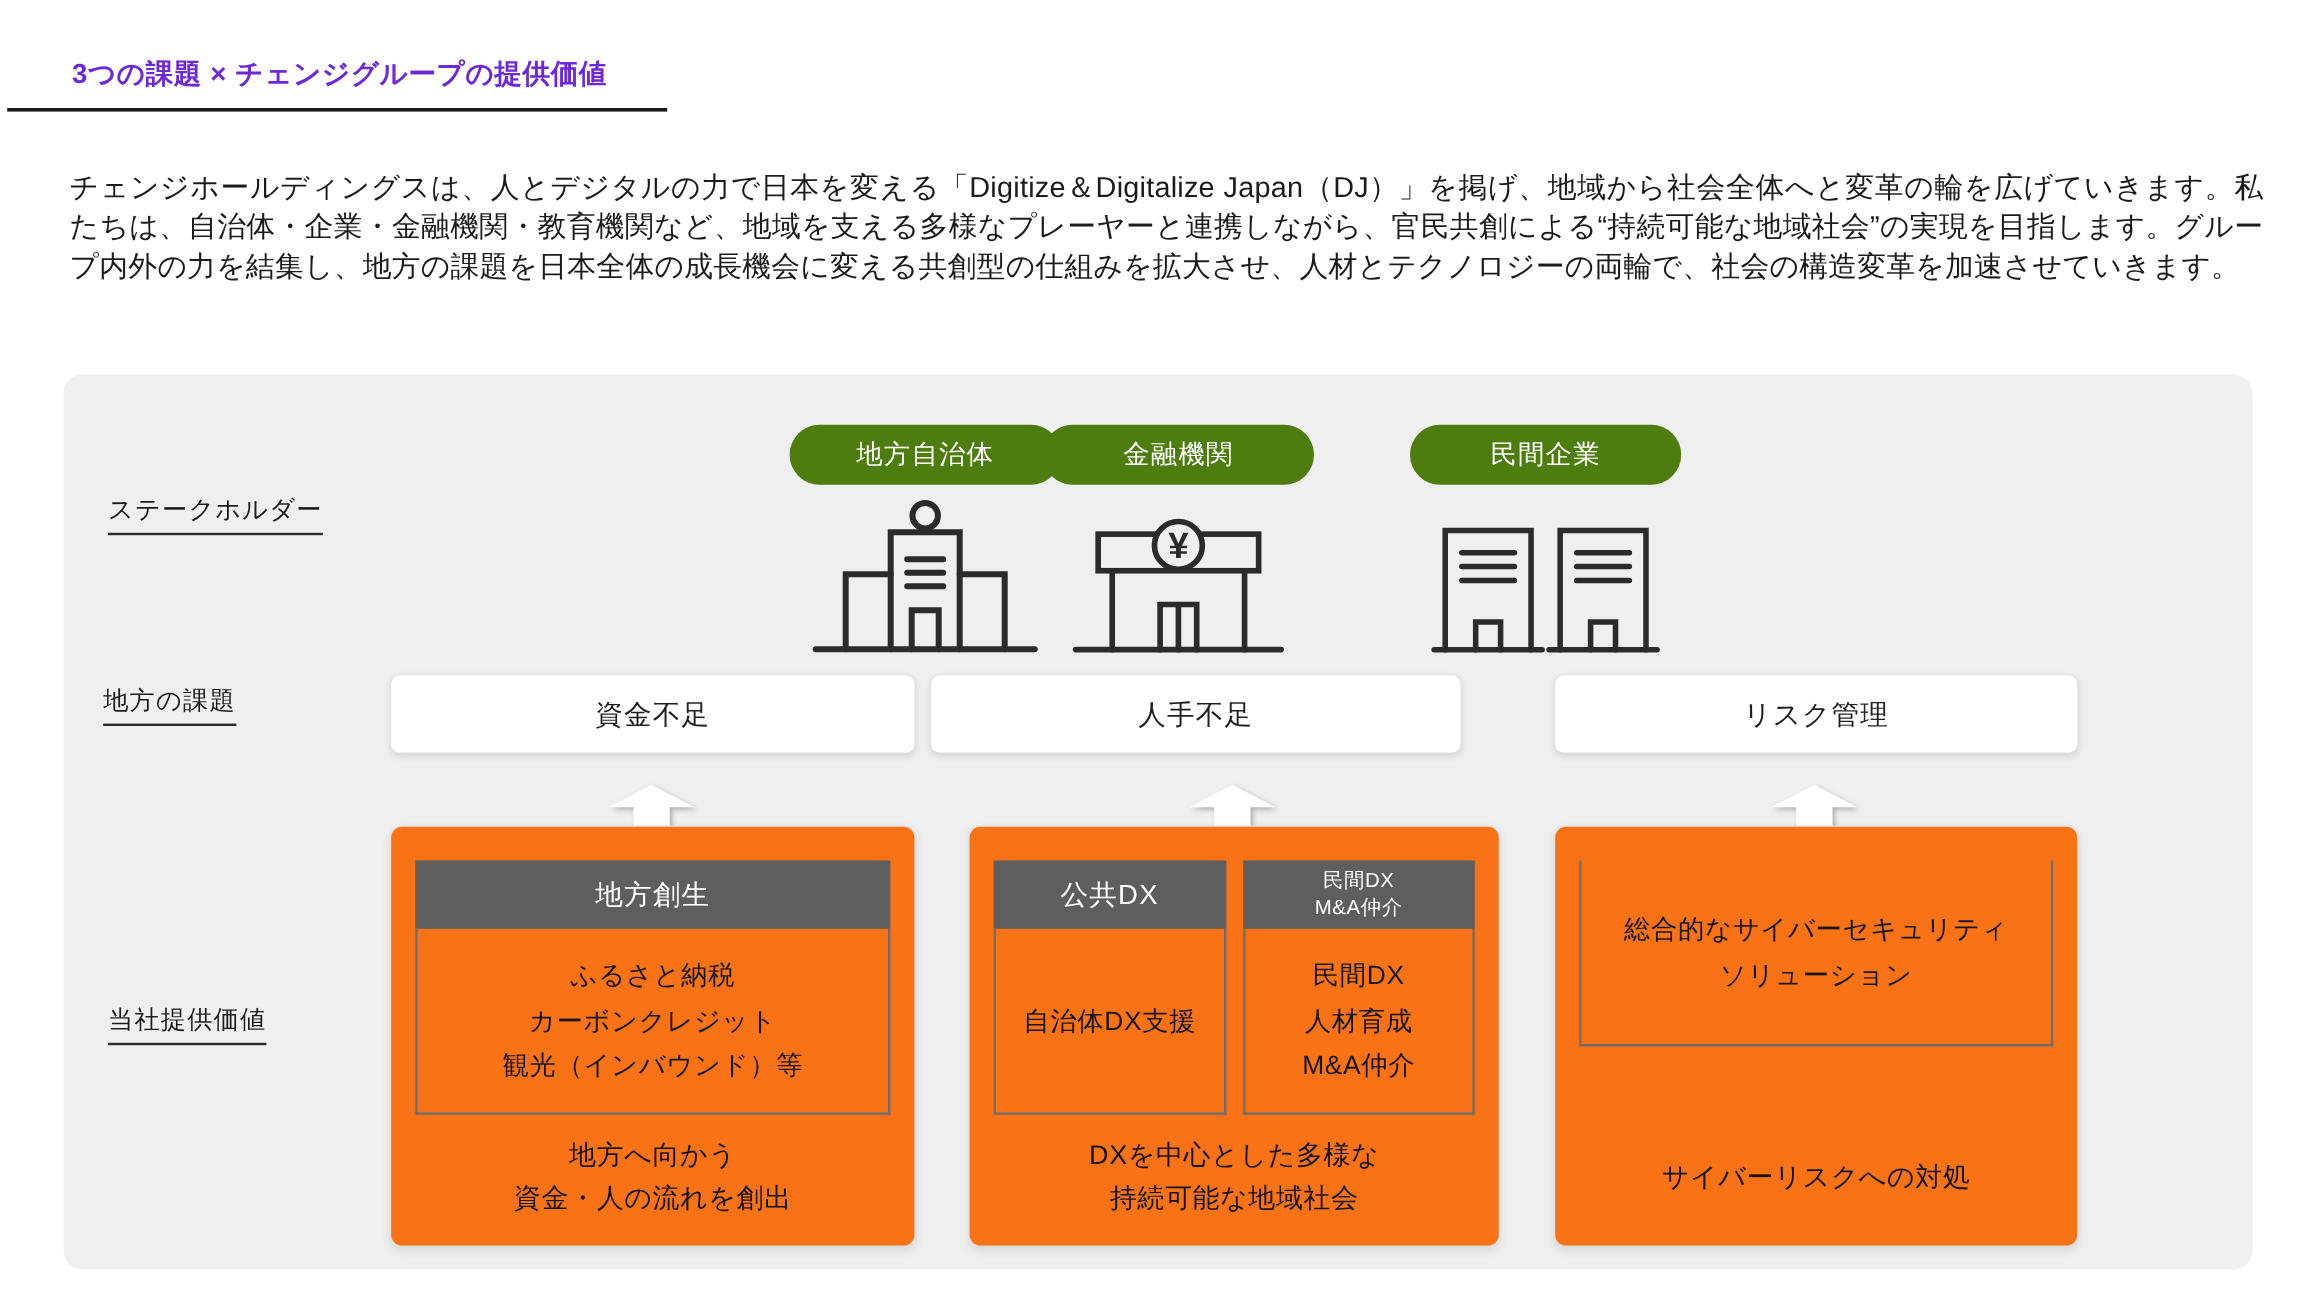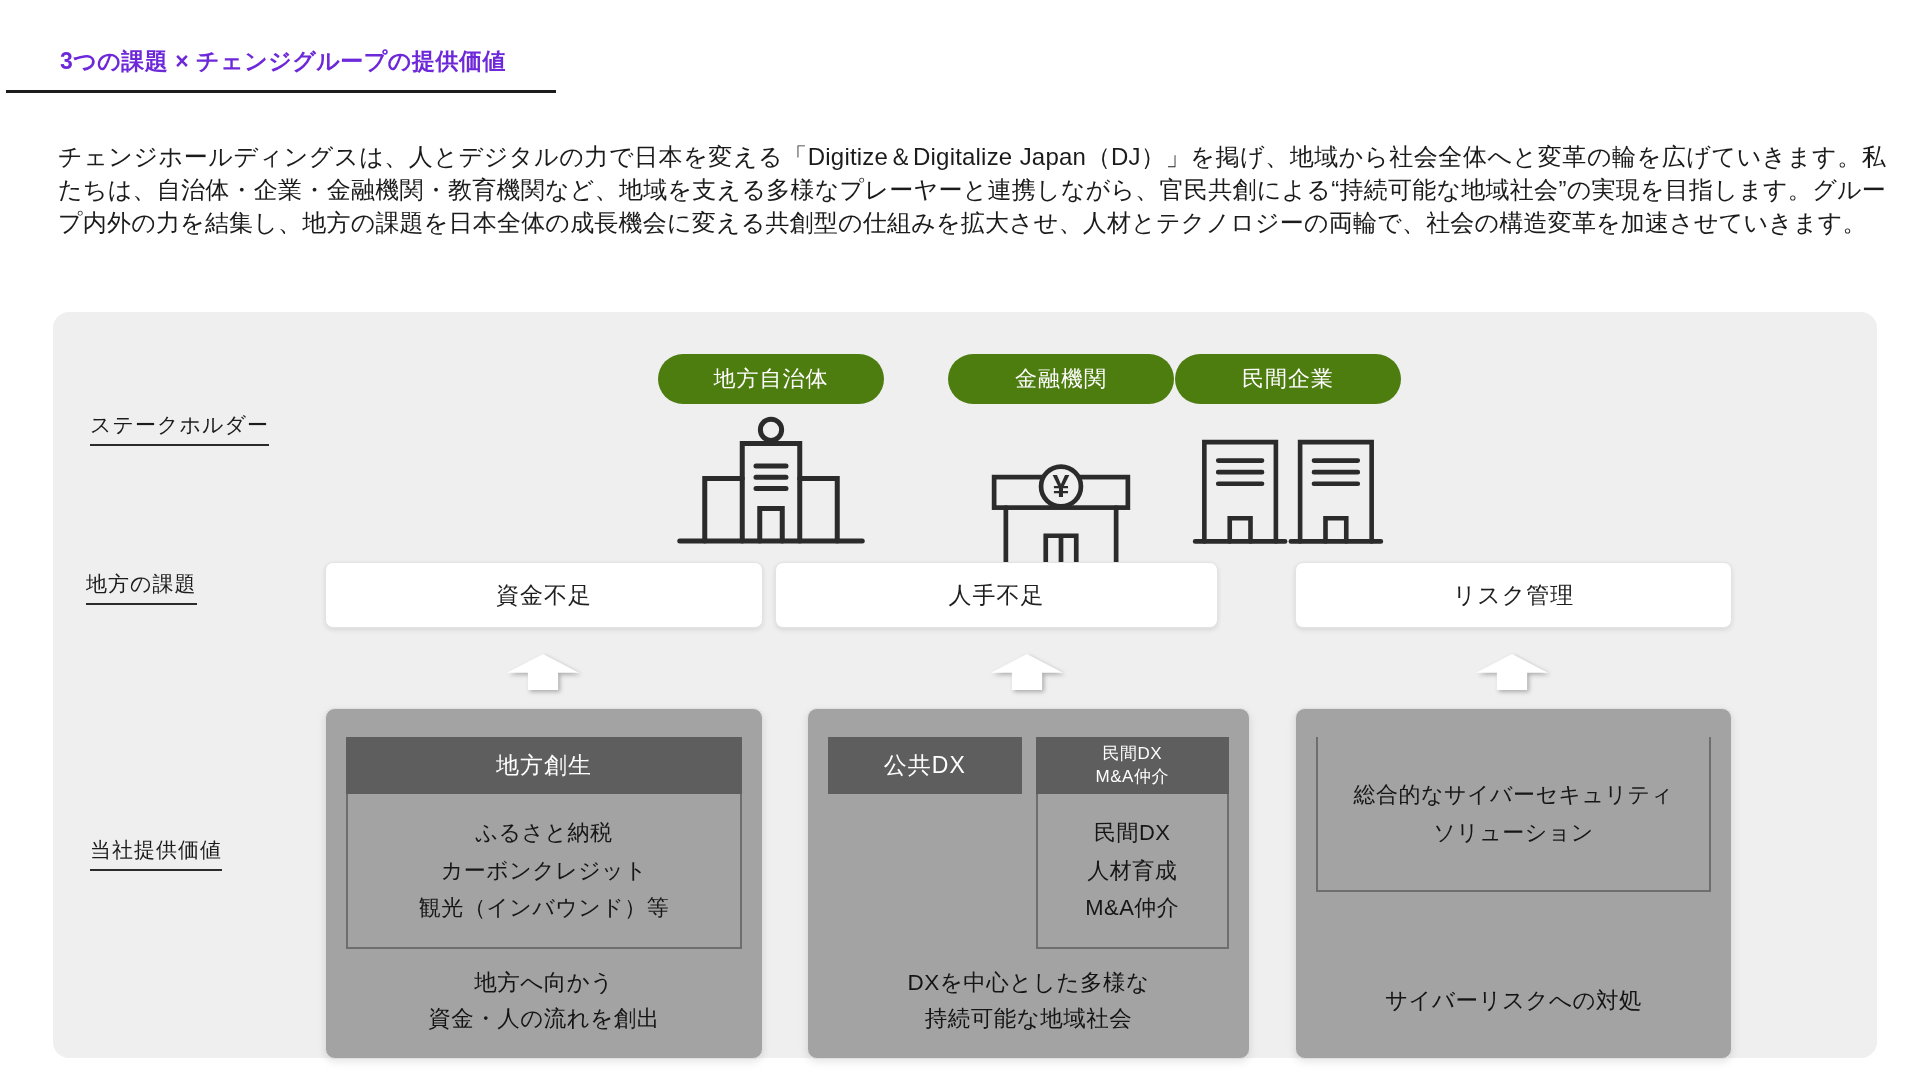"金融機関" .g2 { gap: 32px -> none; left: 893px -> 814px }
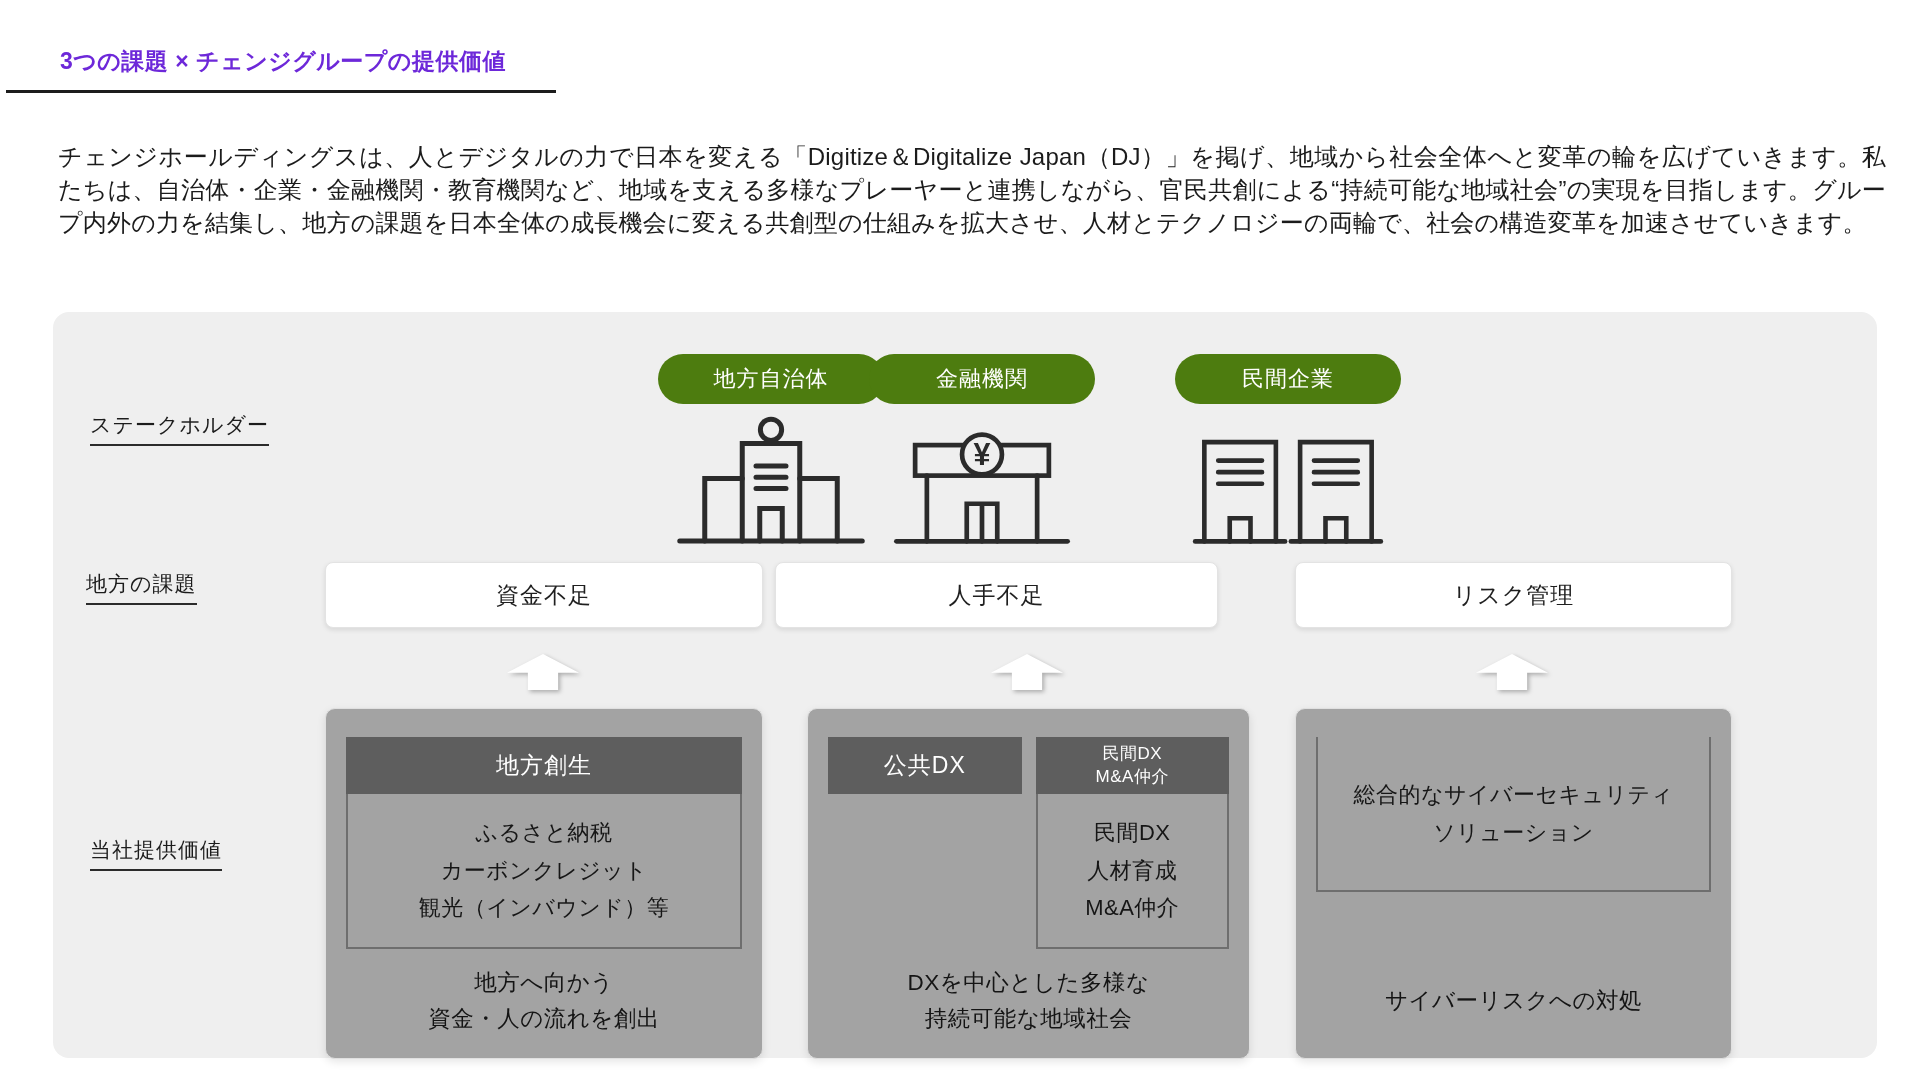"地方創生" .card { background: #a3a3a3 -> #f97316; top: 396px -> 376px }
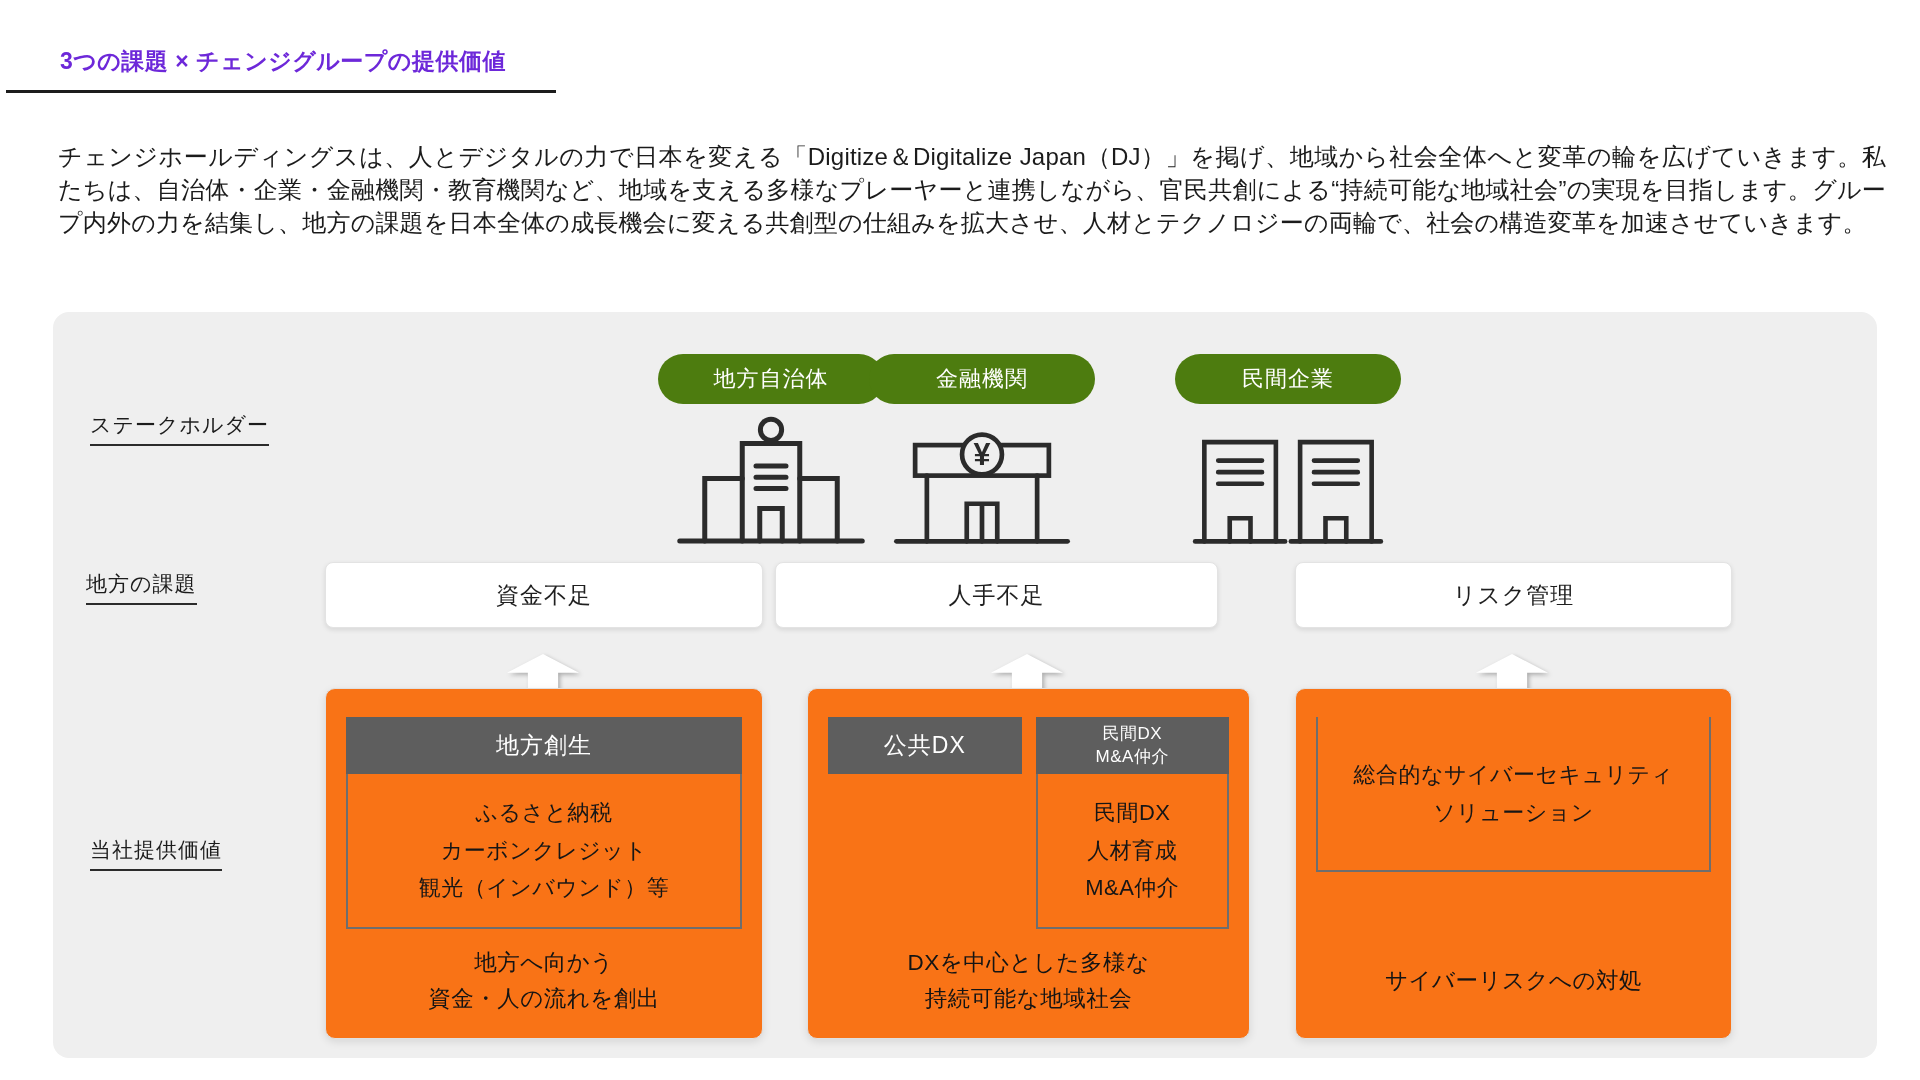"自治体DX支援" div.sol-body { html: none -> <div>自治体DX支援</div> }
